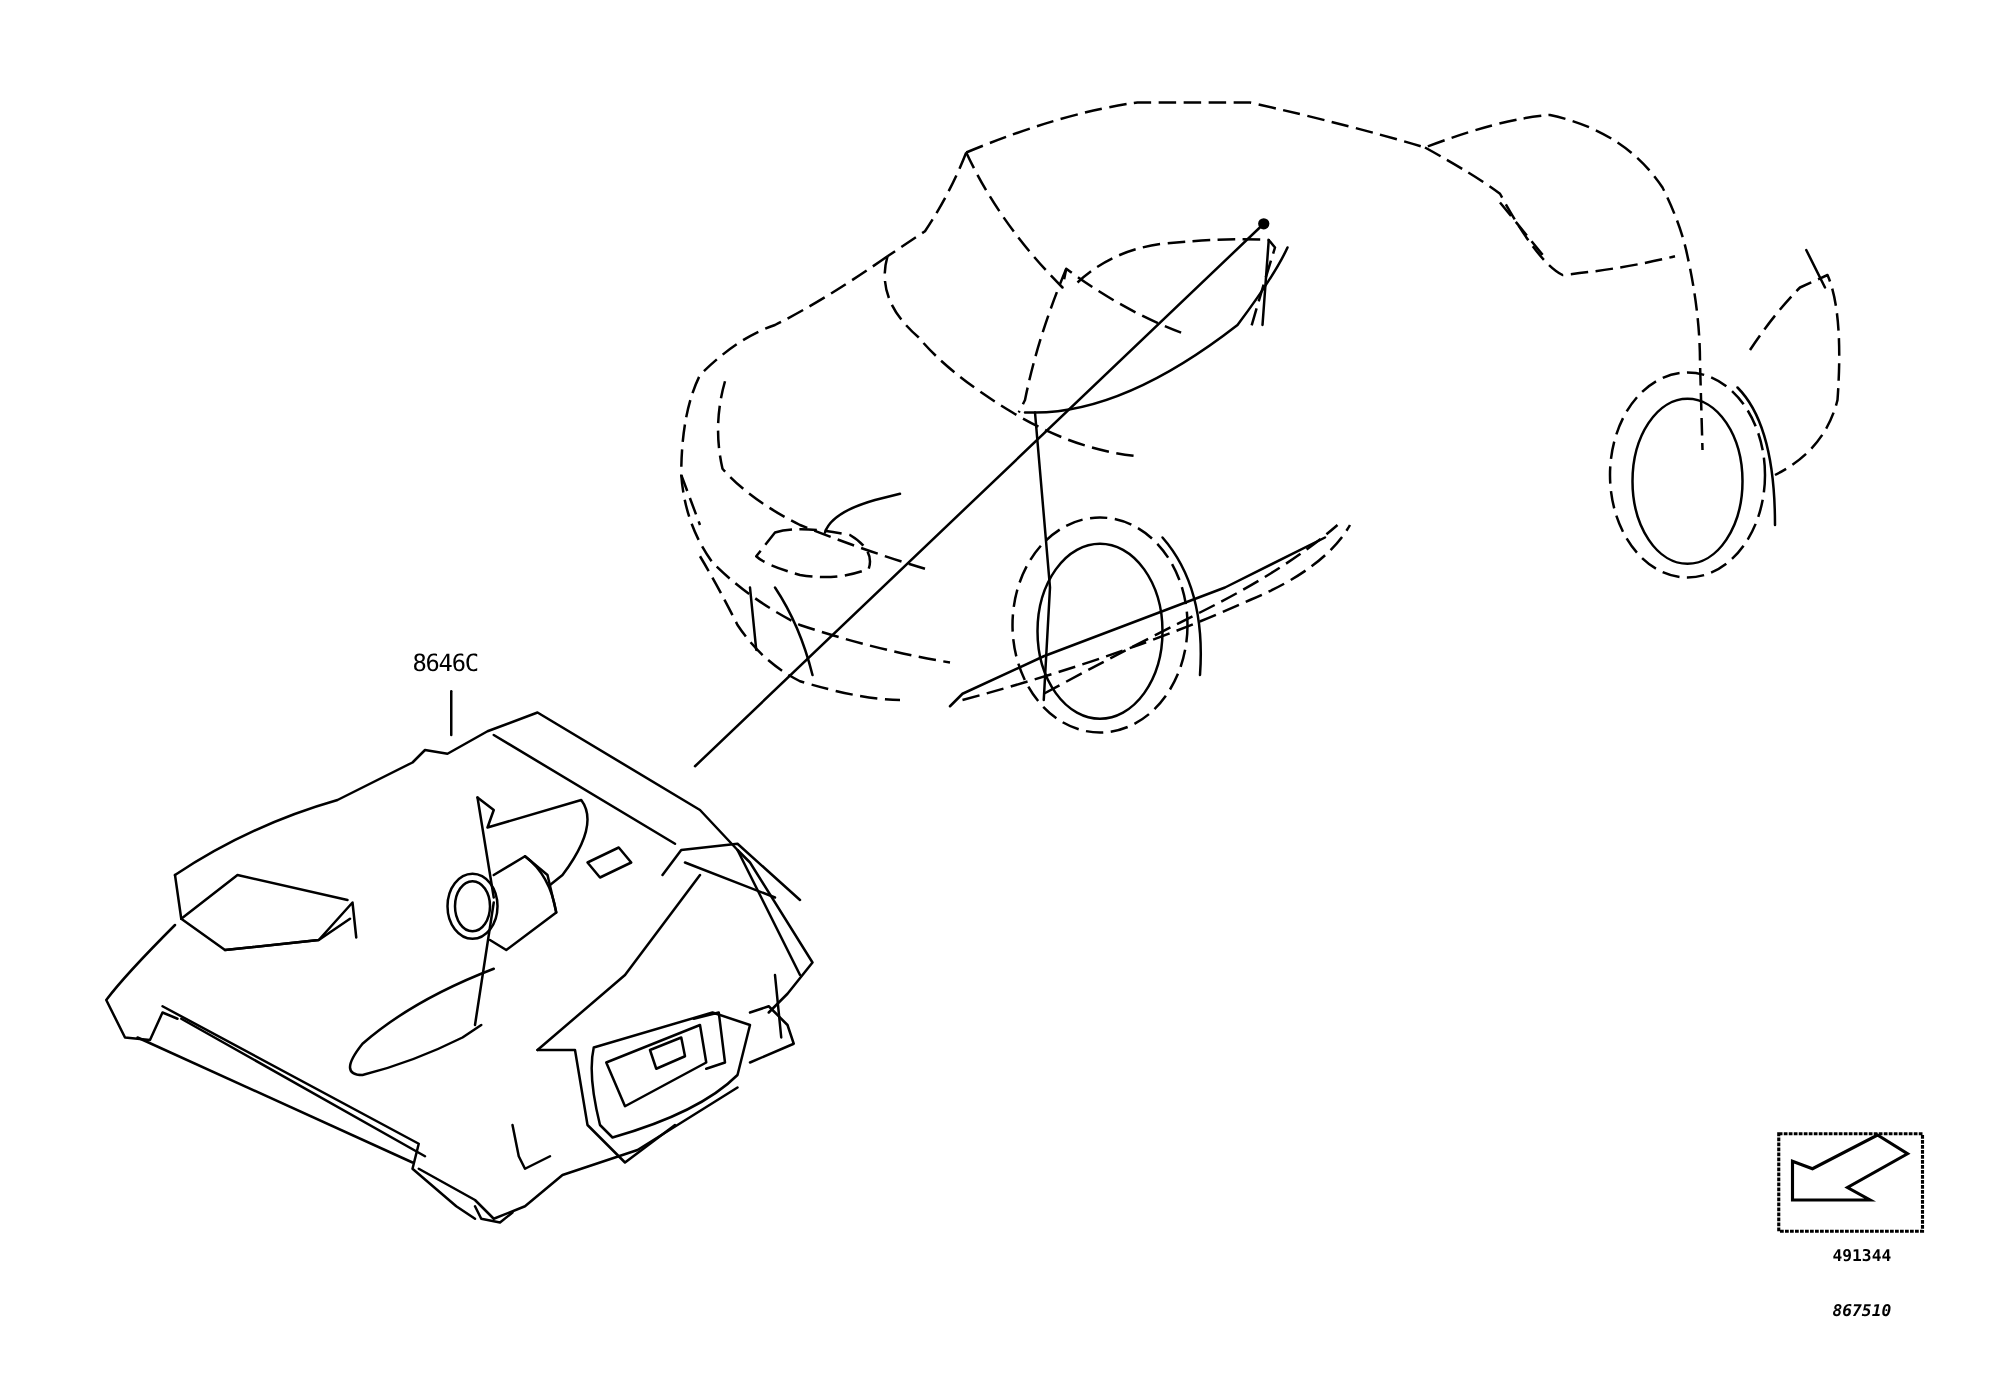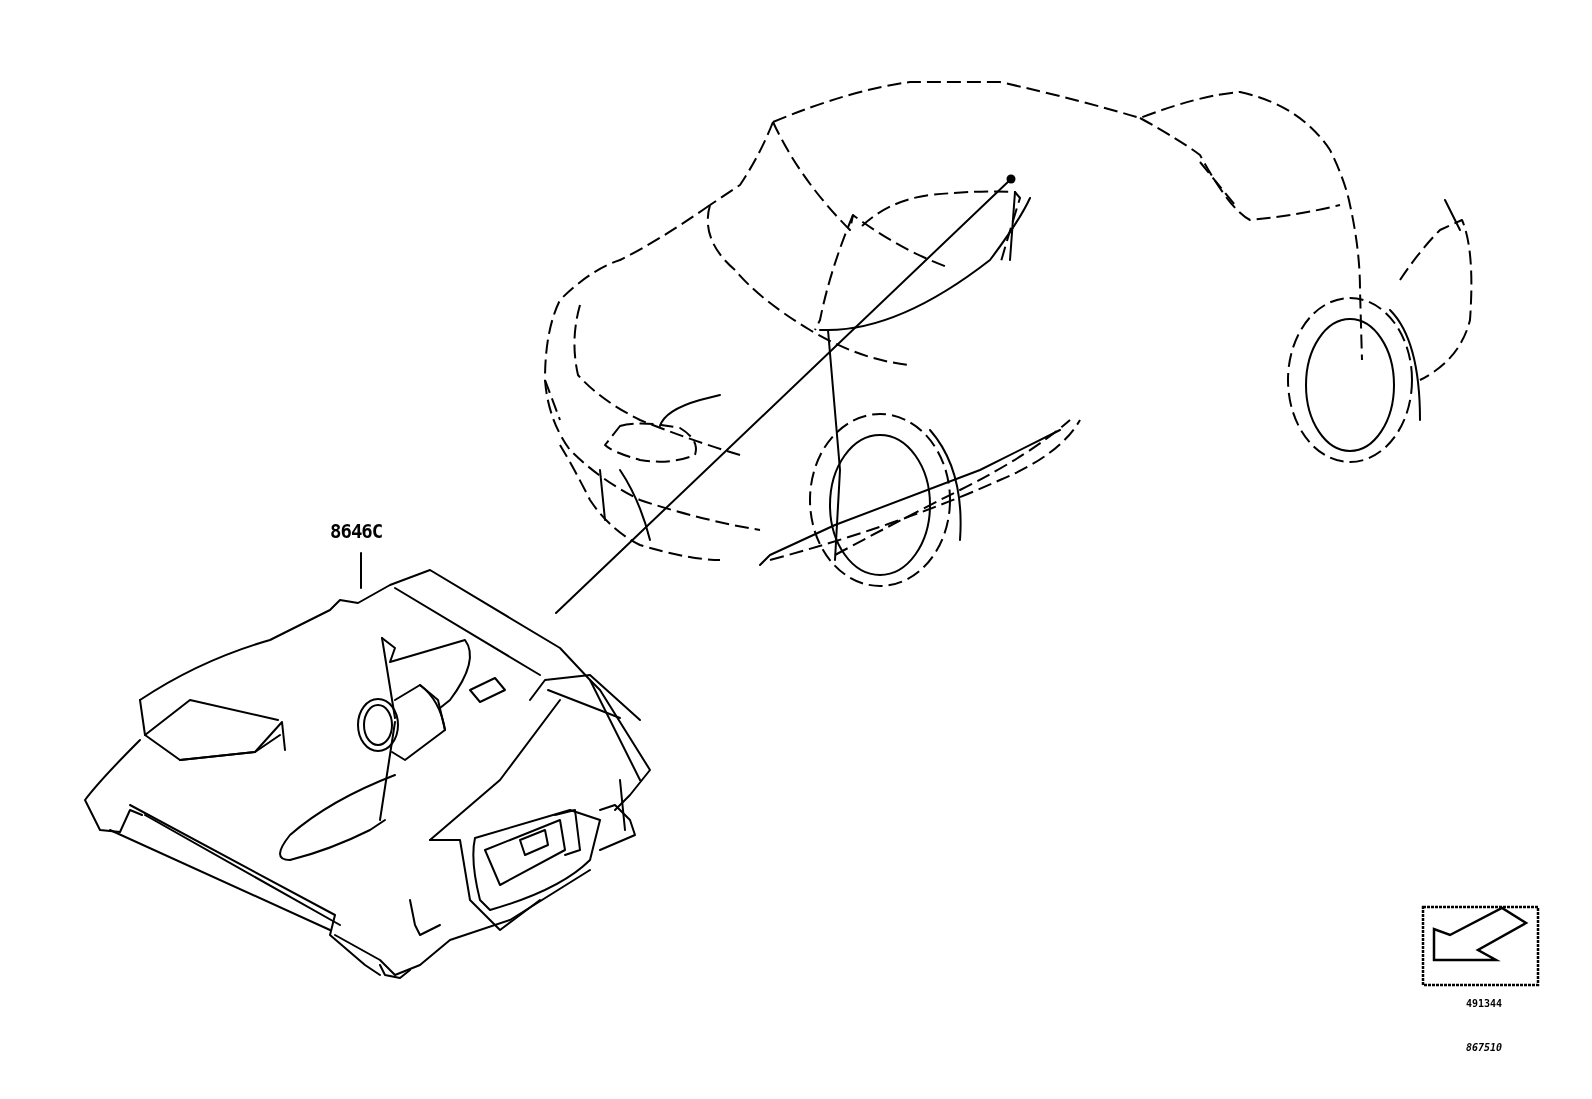"8646C" .label { font-weight: bold -> normal }
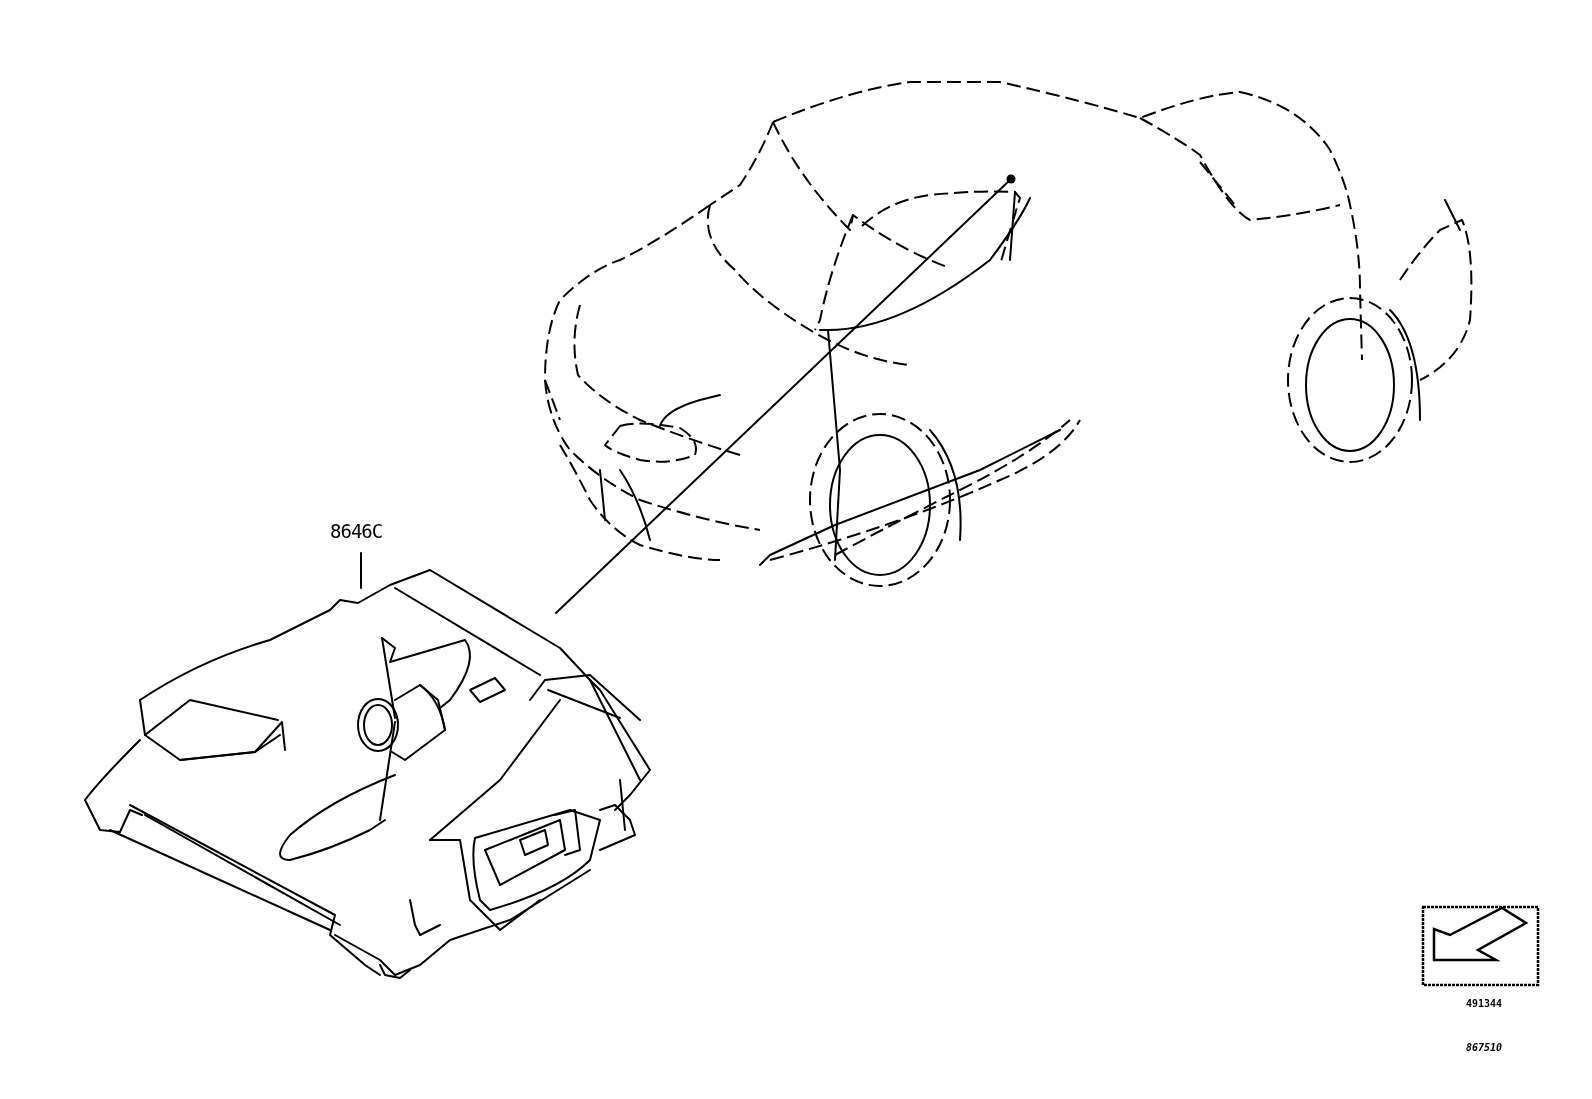"491344" .code { font-size: 10px -> 13px }
